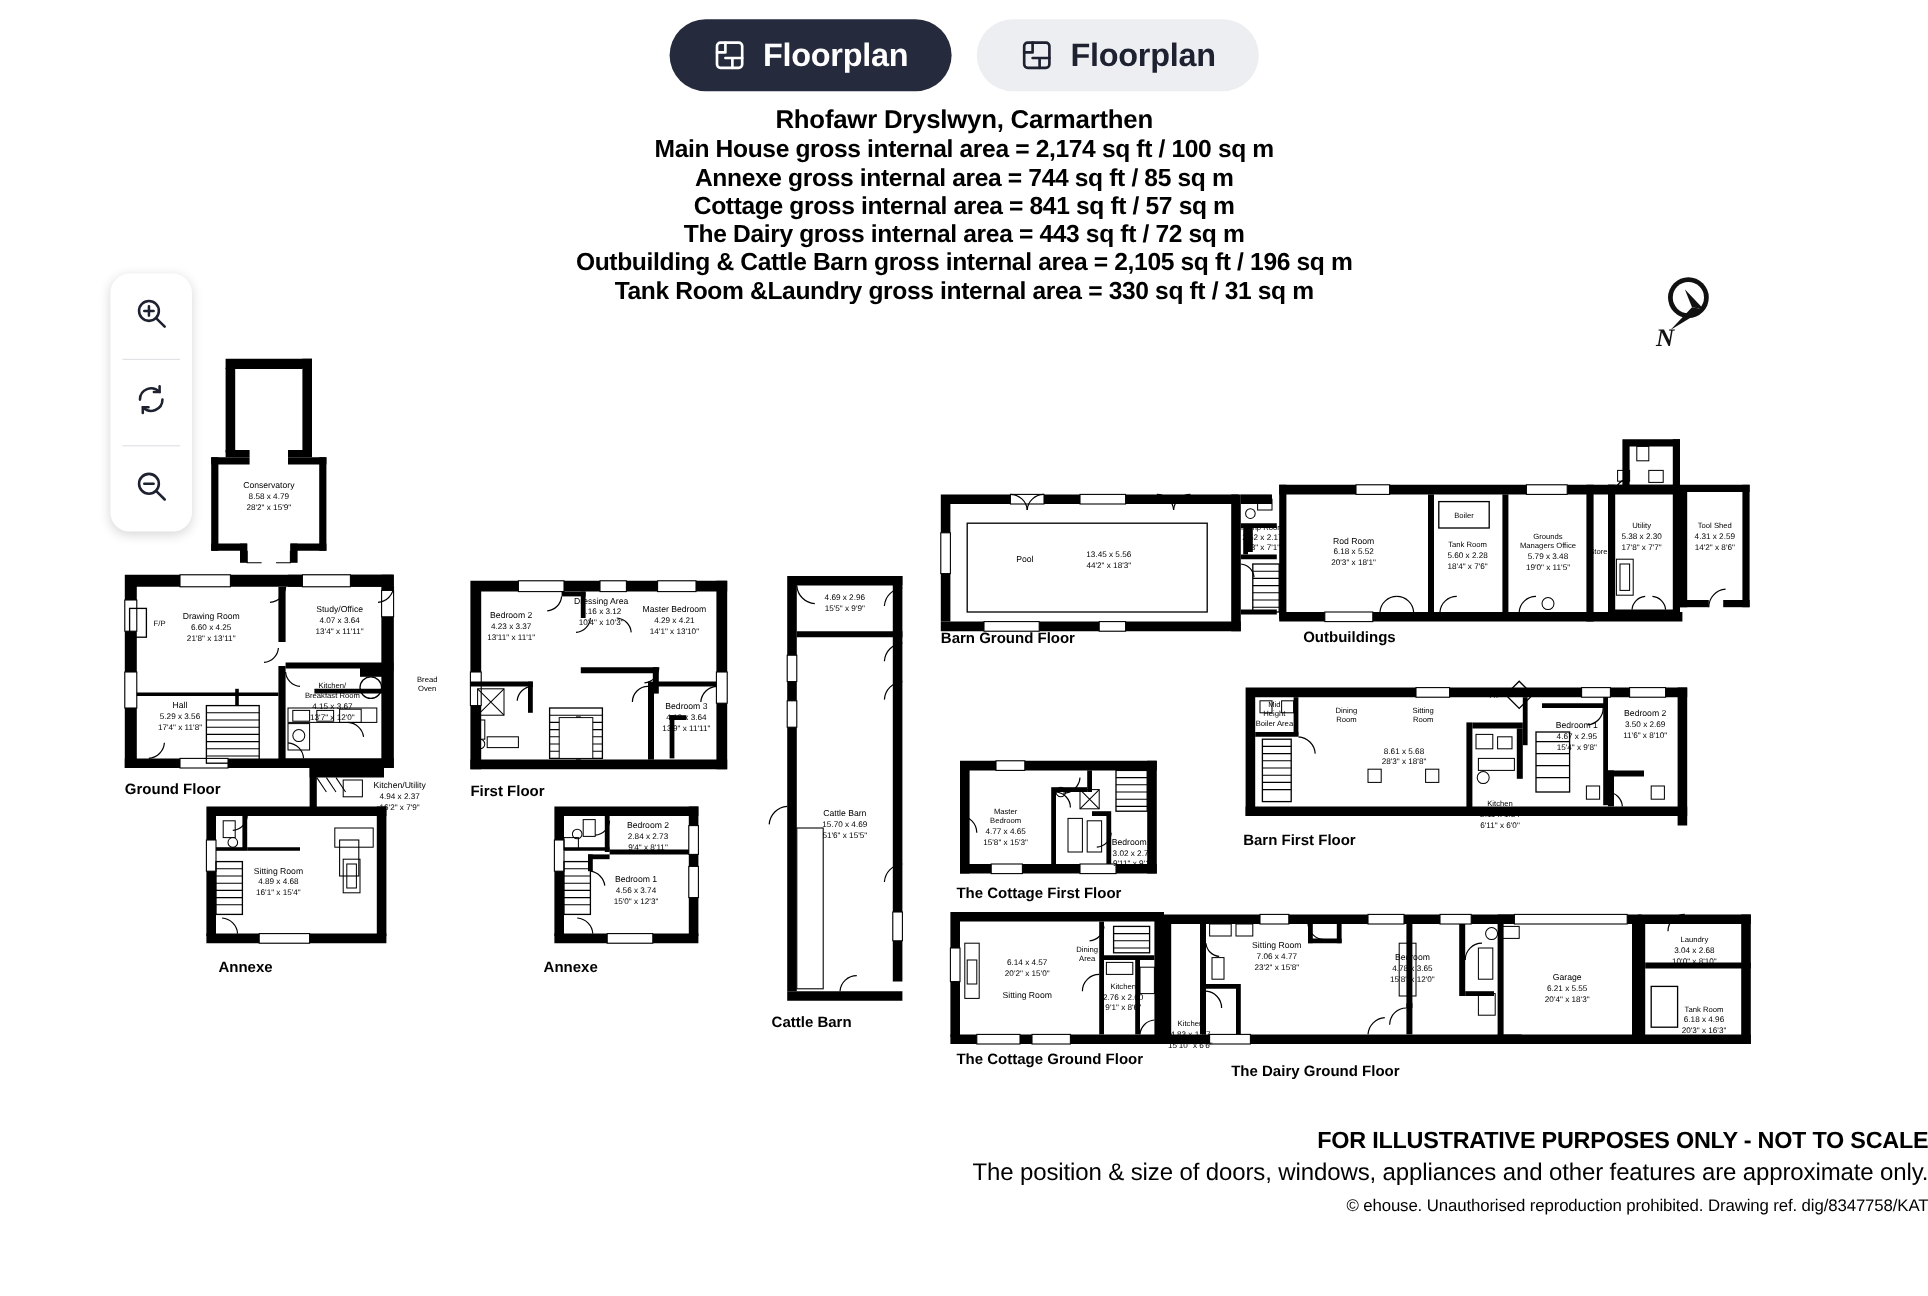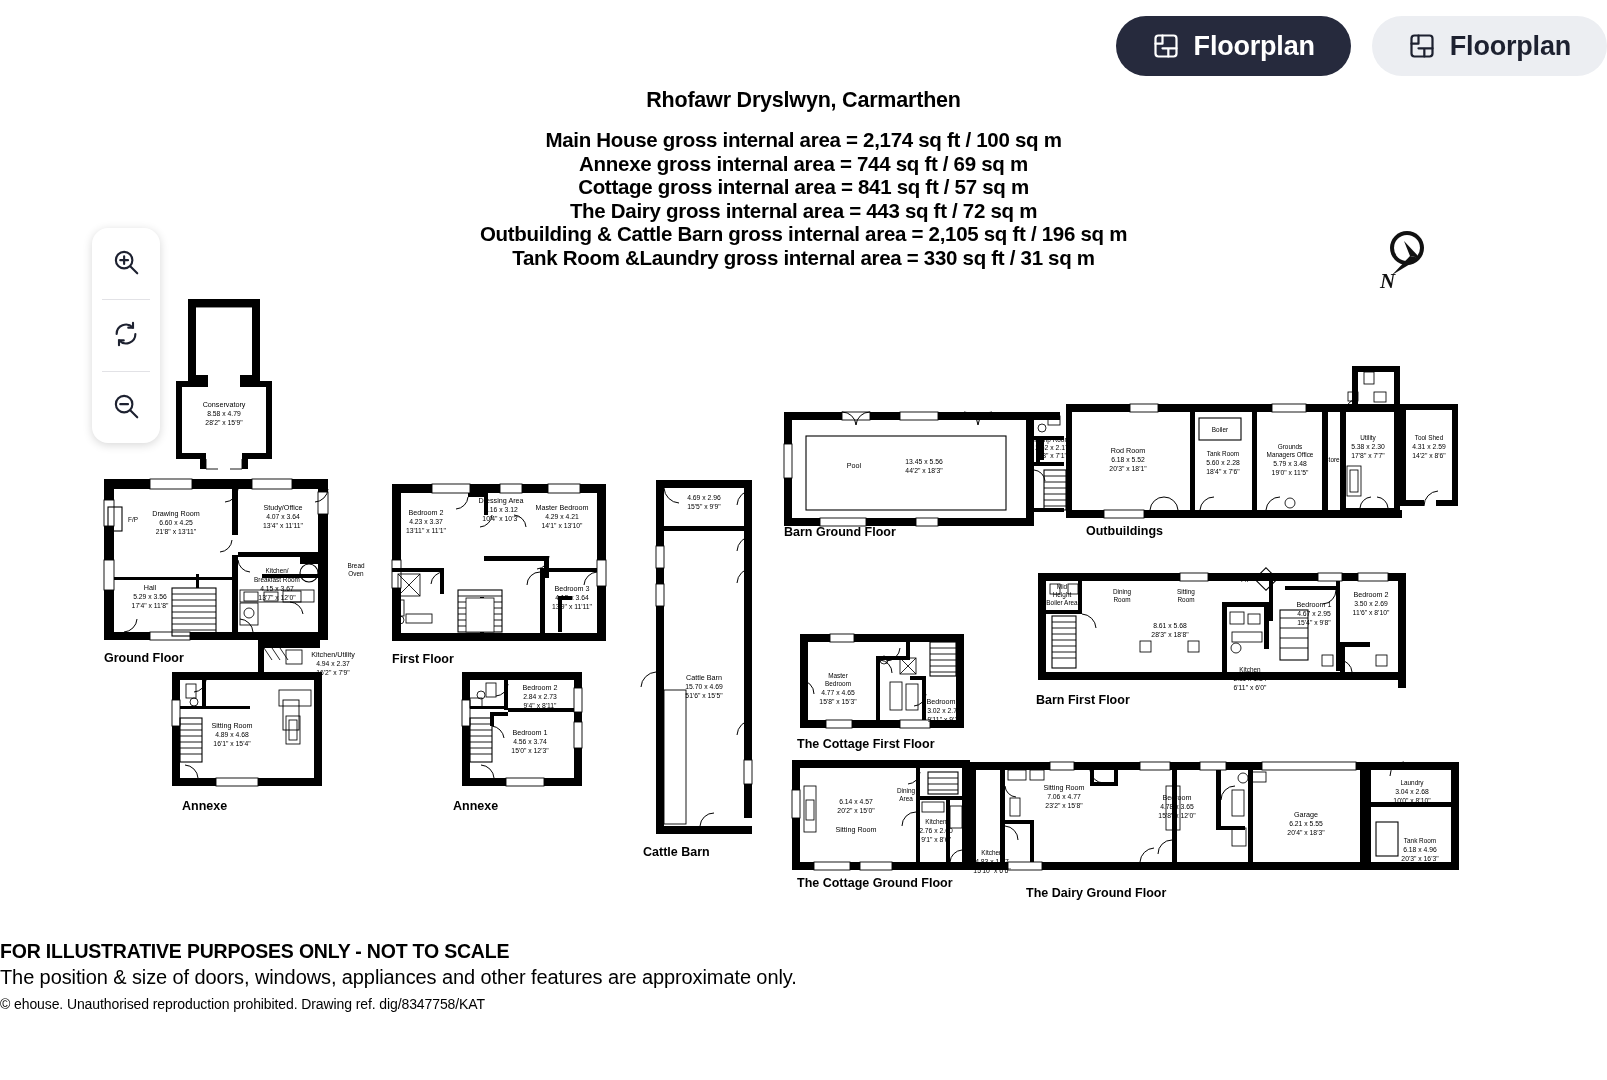"Floorplan" #tabbar { justify-content: flex-end -> center }
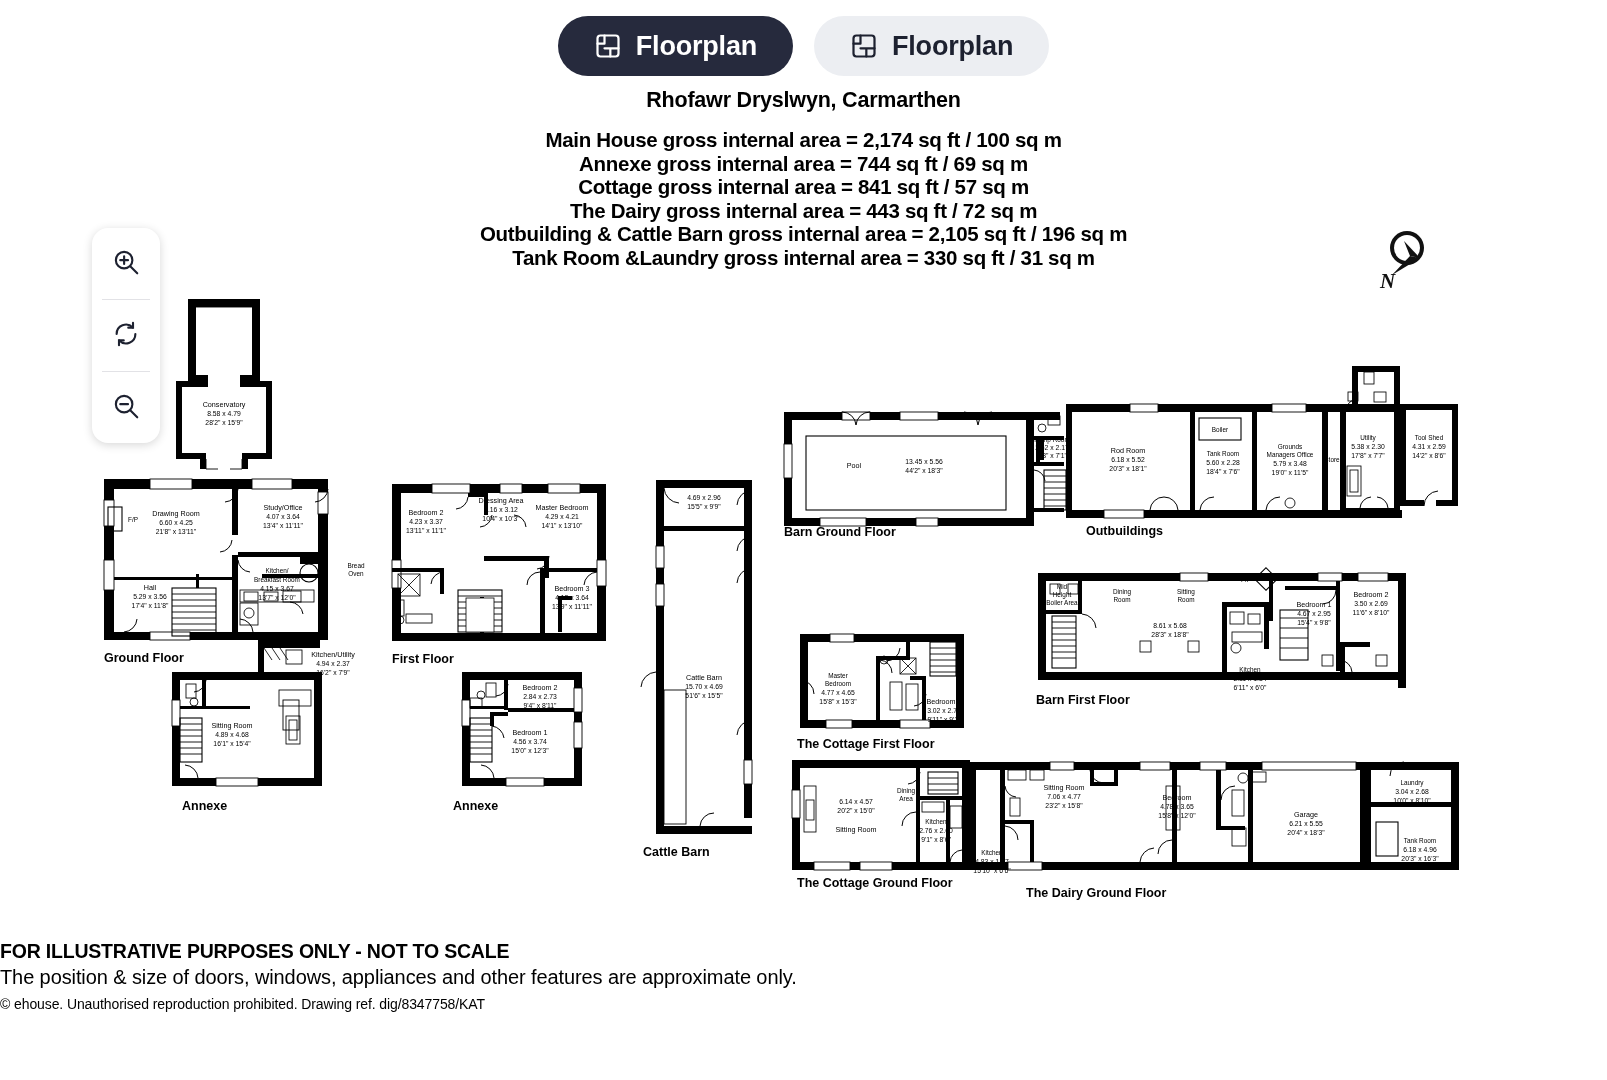"Rhofawr Dryslwyn, Carmarthen" #header .title { margin-bottom: 16px -> 1px }
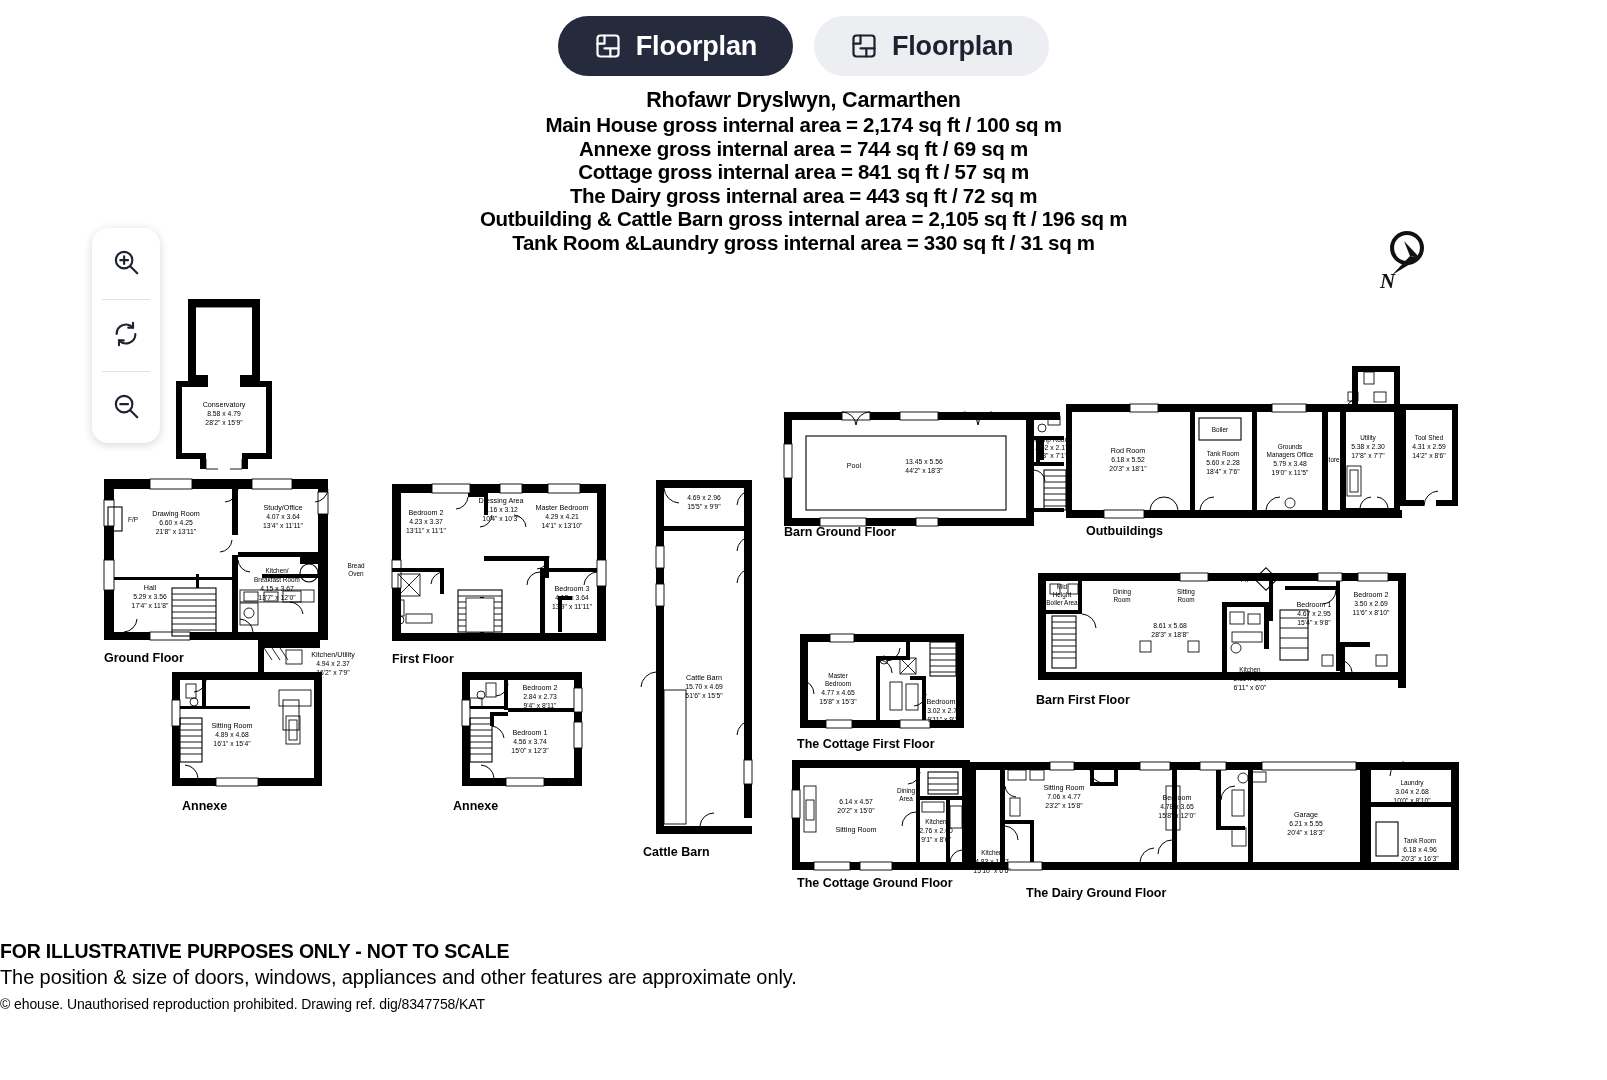"Annexe gross internal area =" div.line { text: 69 -> 85 }
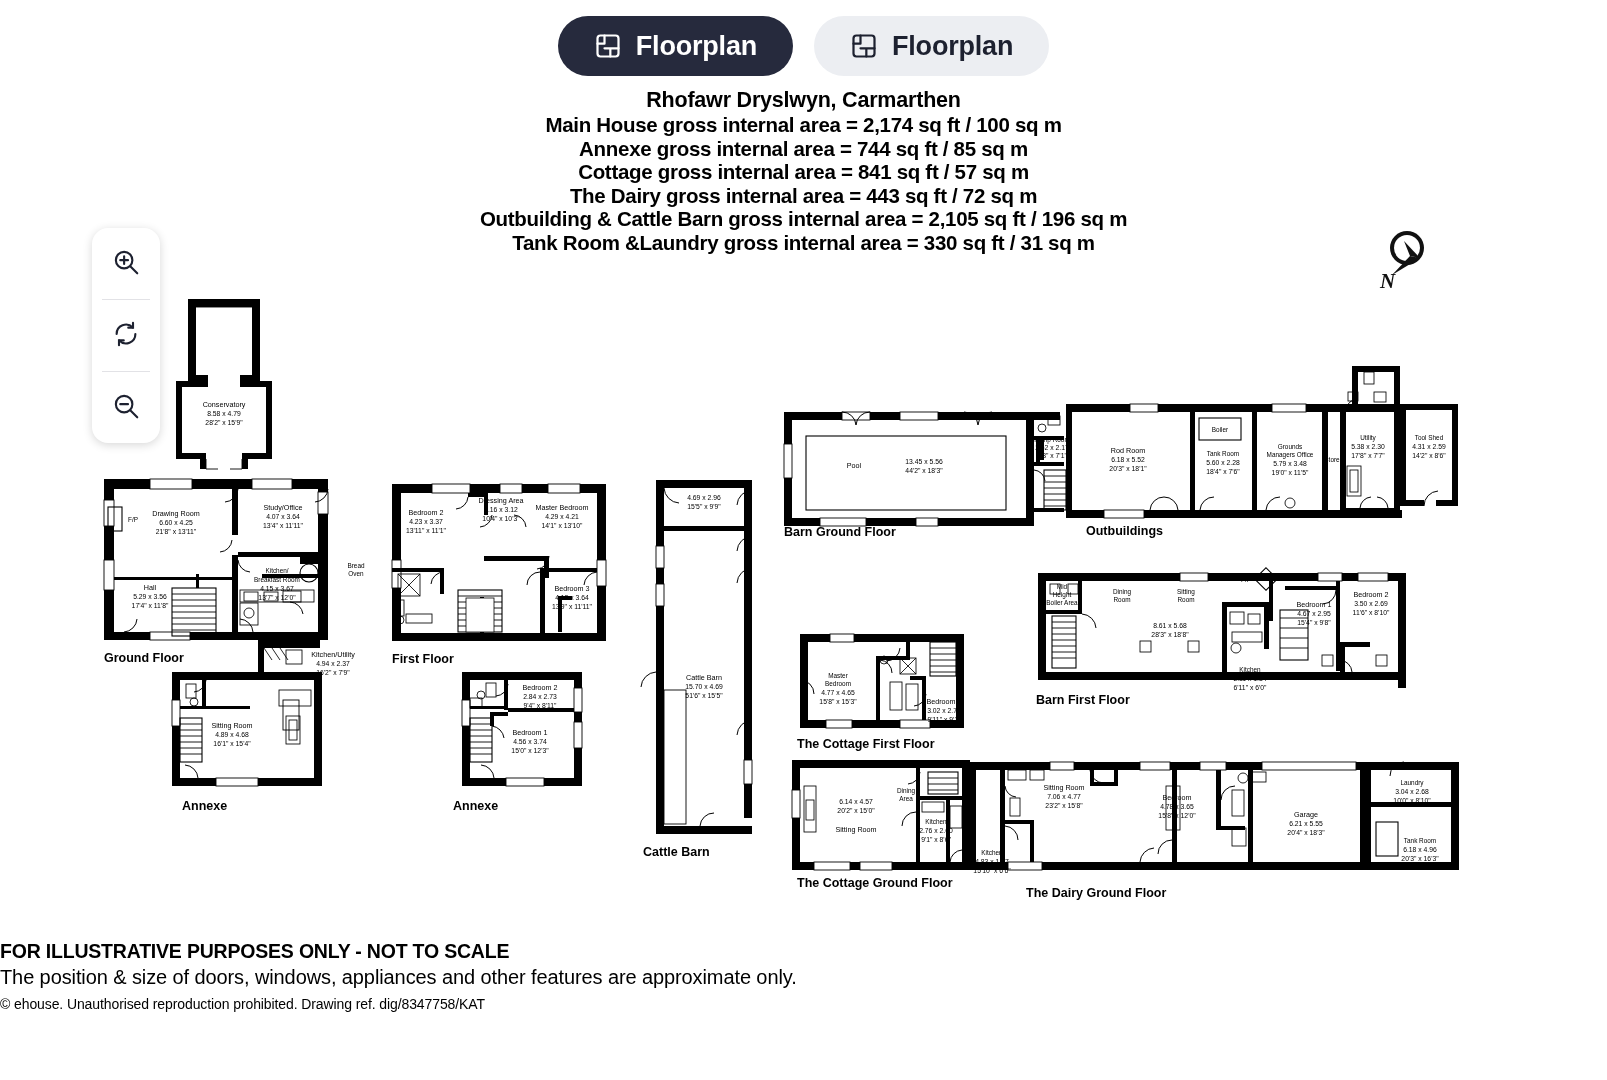"FOR ILLUSTRATIVE PURPOSES ONLY -" #footer { text-align: left -> right }
